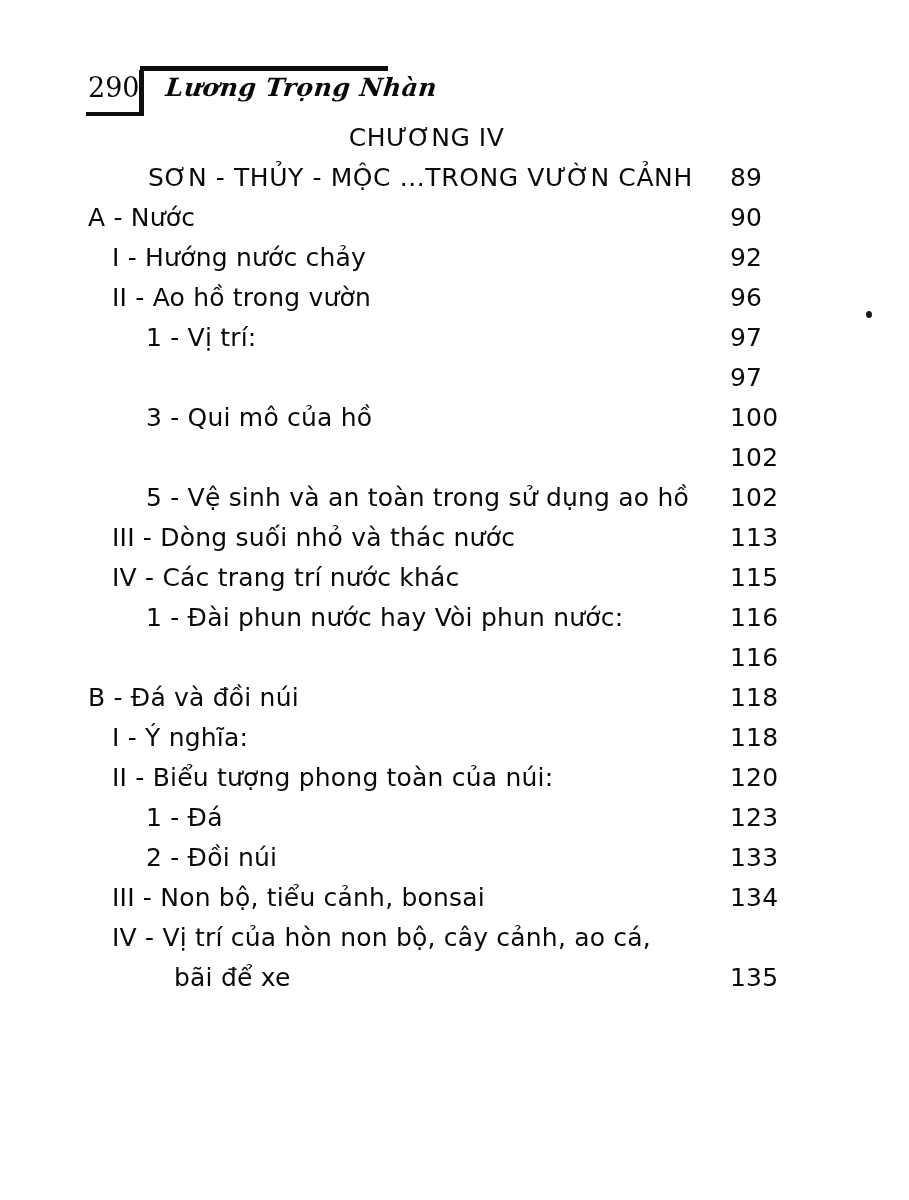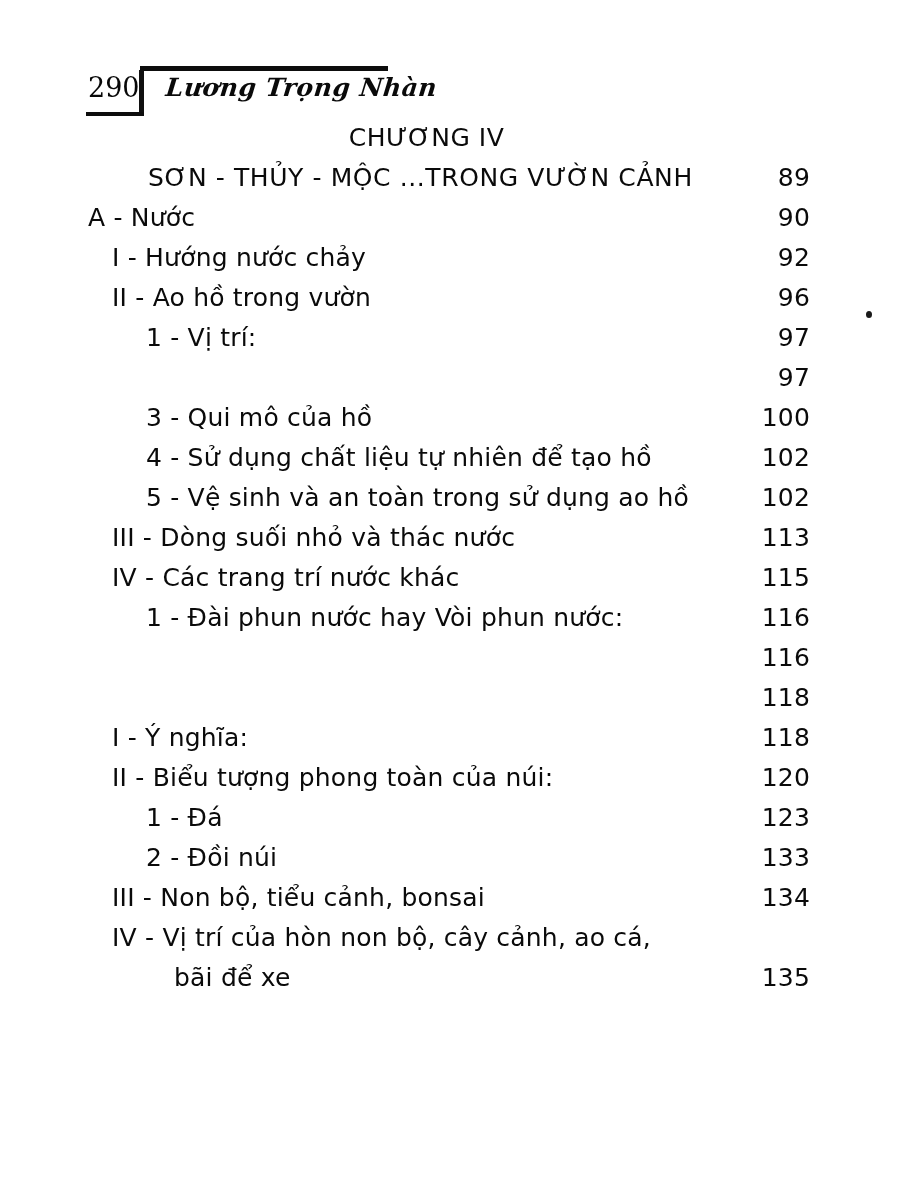"89" .row .page { text-align: right -> left }
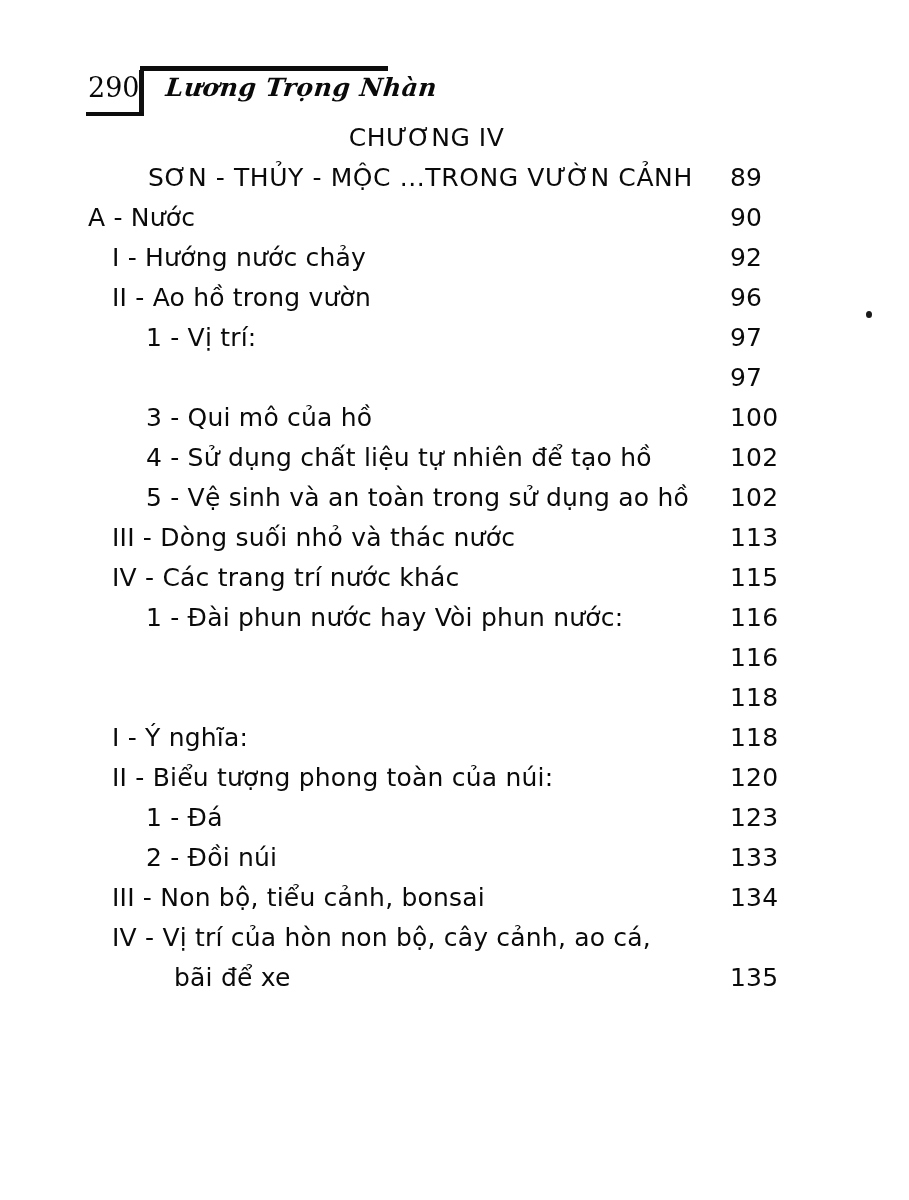"4 - Sử dụng chất" span.label { html: <span>4 - Sử dụng chất liệu tự nhiên để tạo hồ</span> -> none }
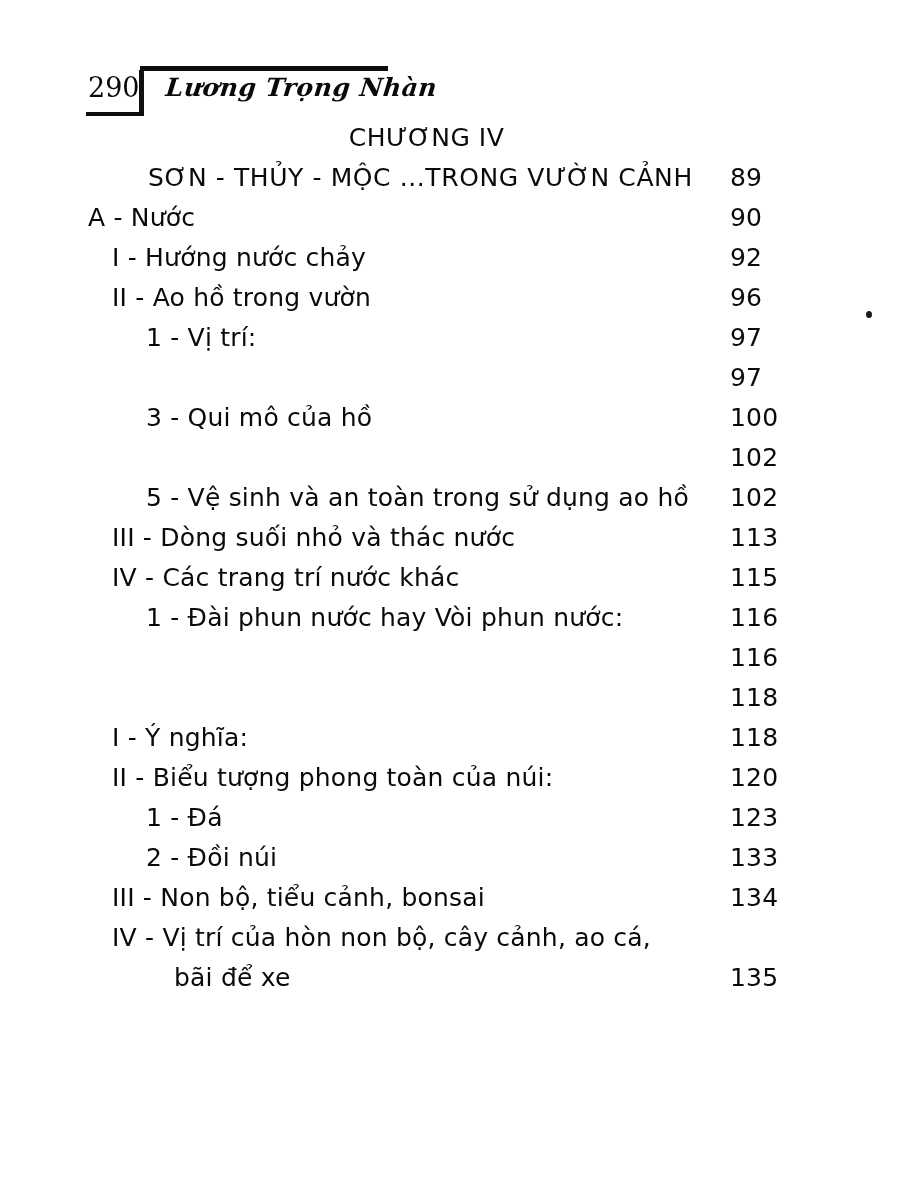"B - Đá và đồi" span.label { html: none -> <span>B - Đá và đồi núi</span> }
